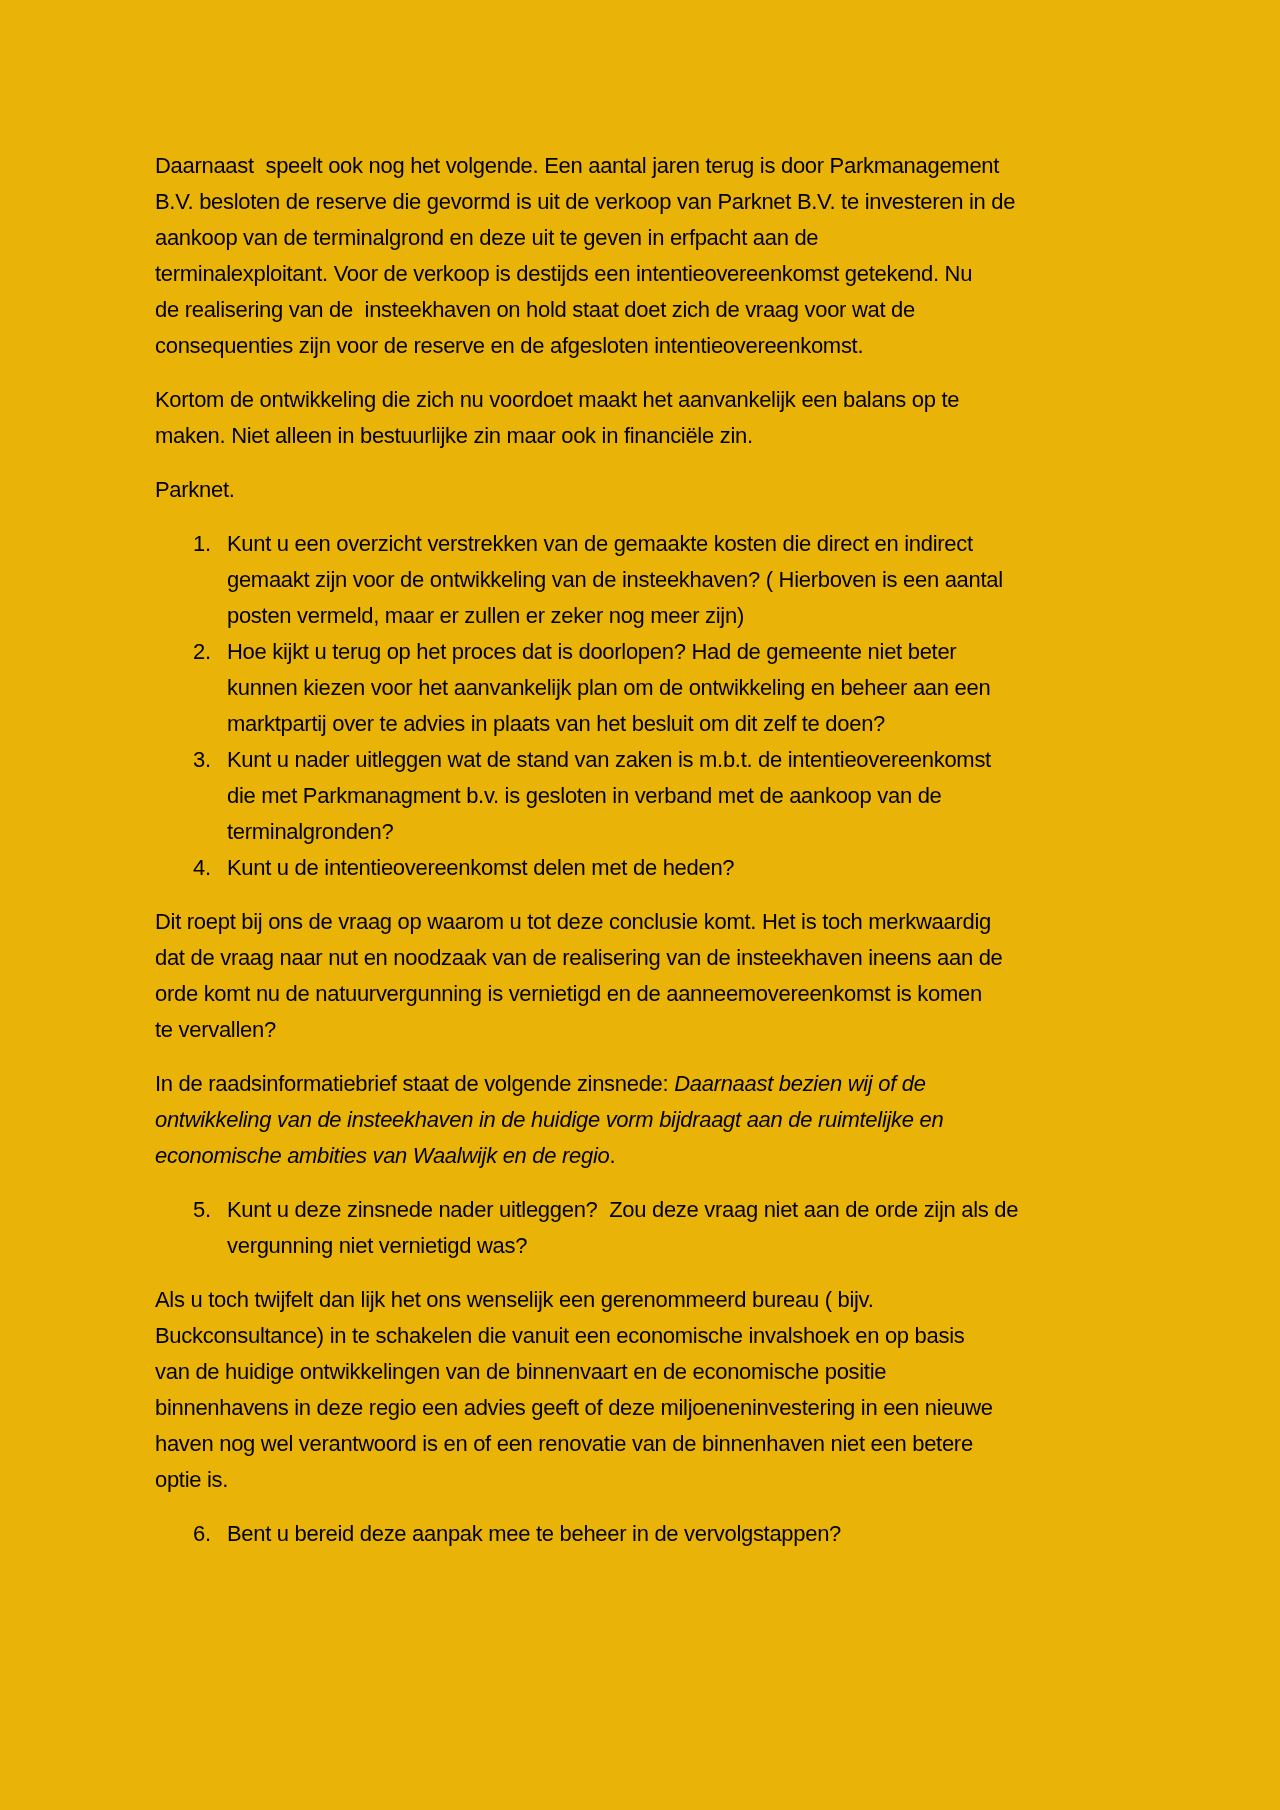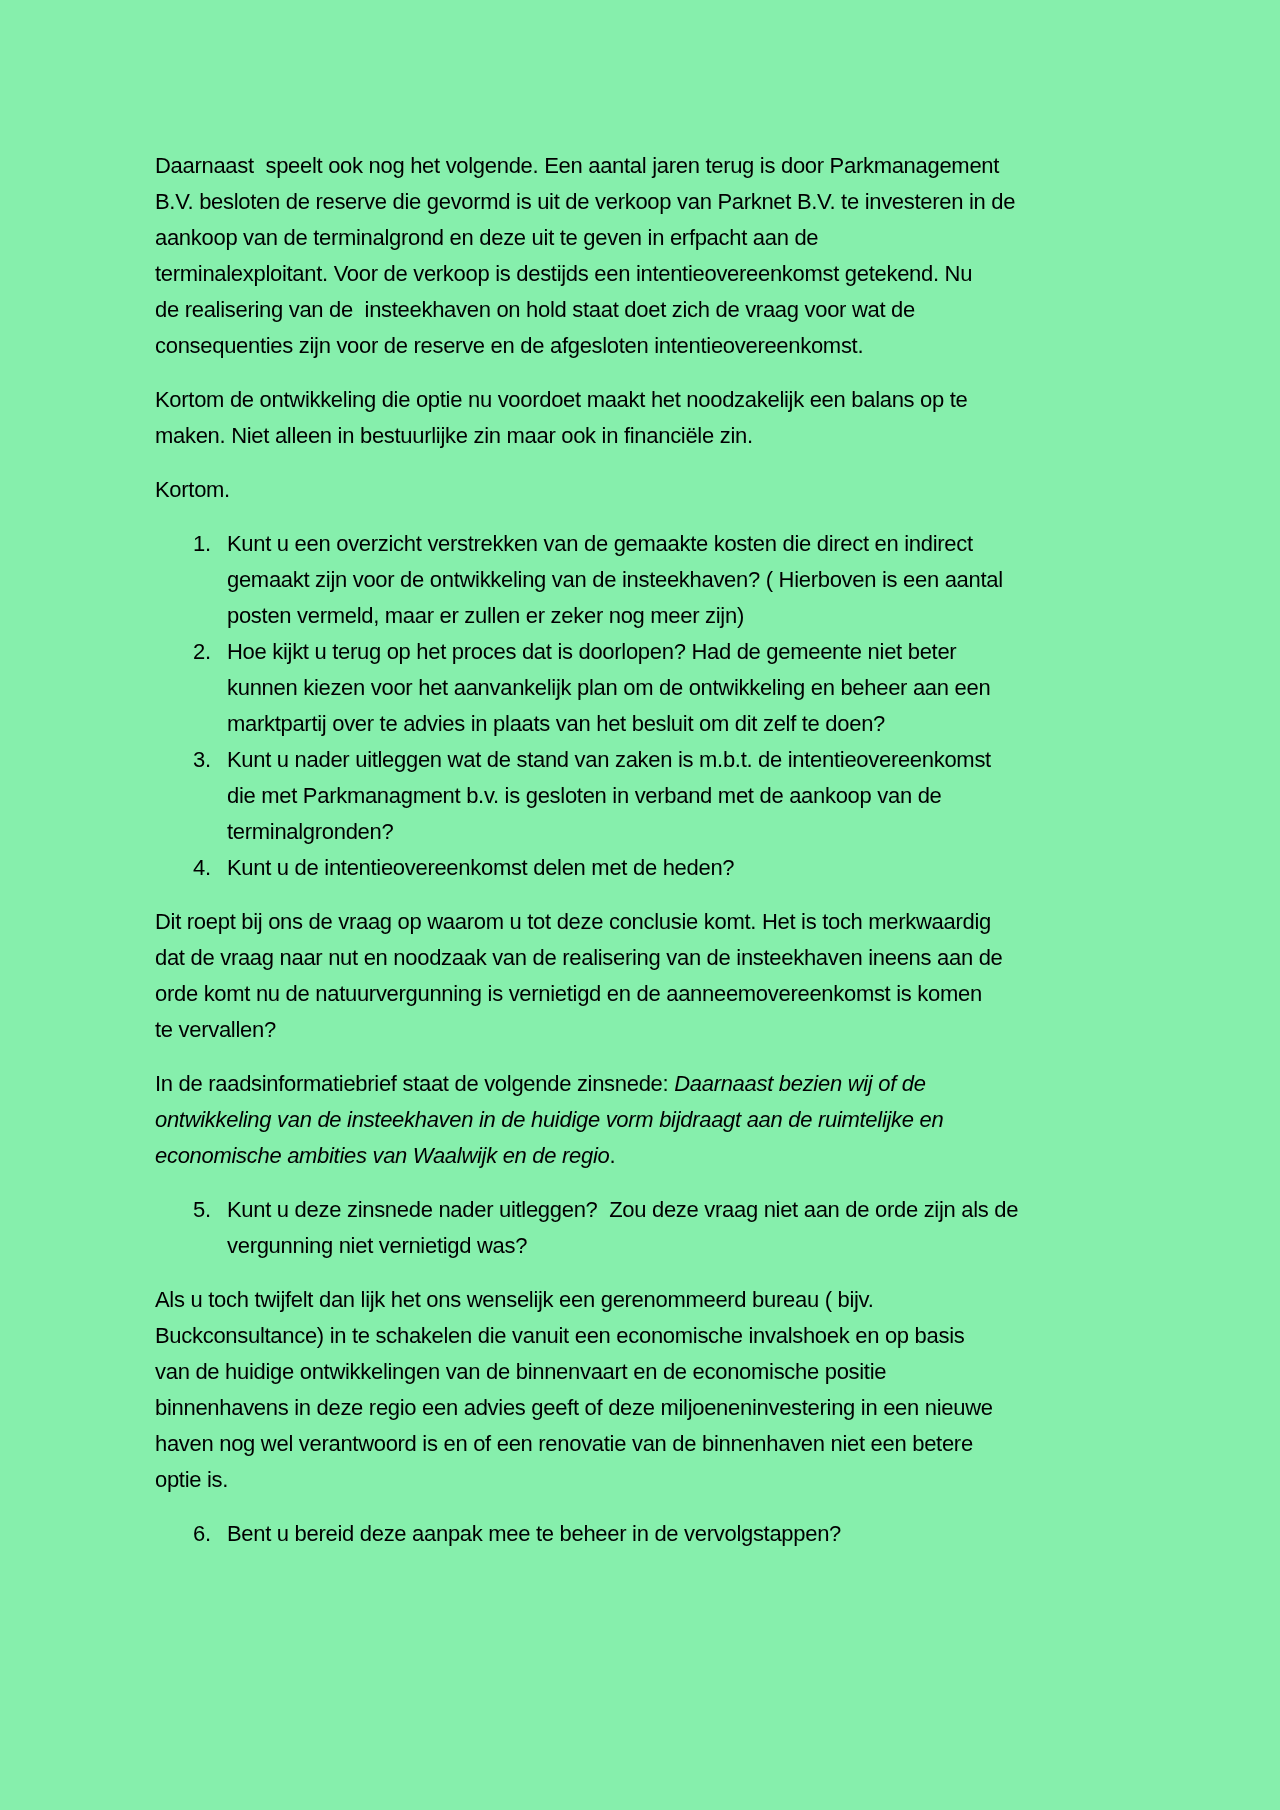"Daarnaast speelt ook nog het" .page { background: #86efac -> #eab308 }
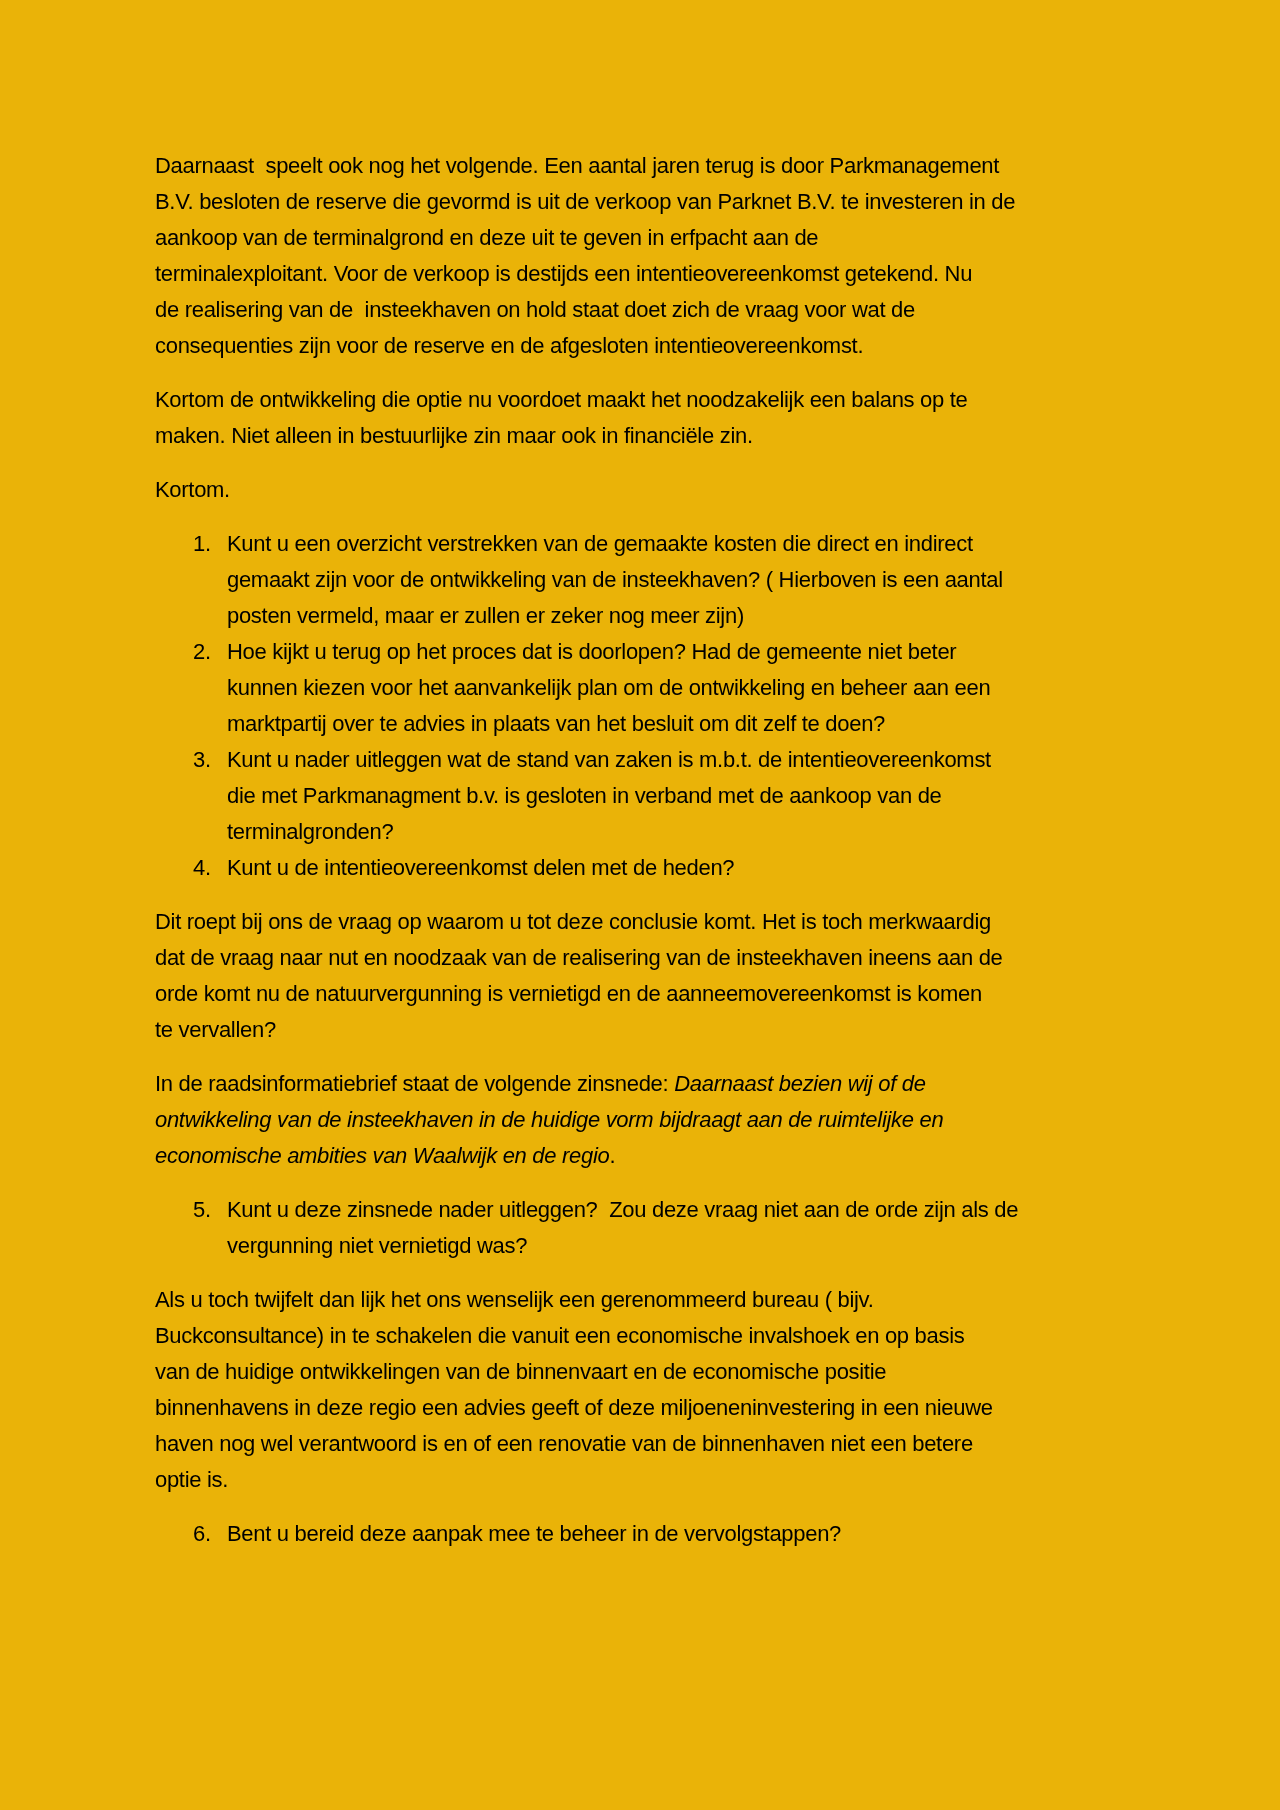"Kortom de ontwikkeling die optie" p.para { text: optie nu voordoet maakt het noodzakelijk -> zich nu voordoet maakt het aanvankelijk }
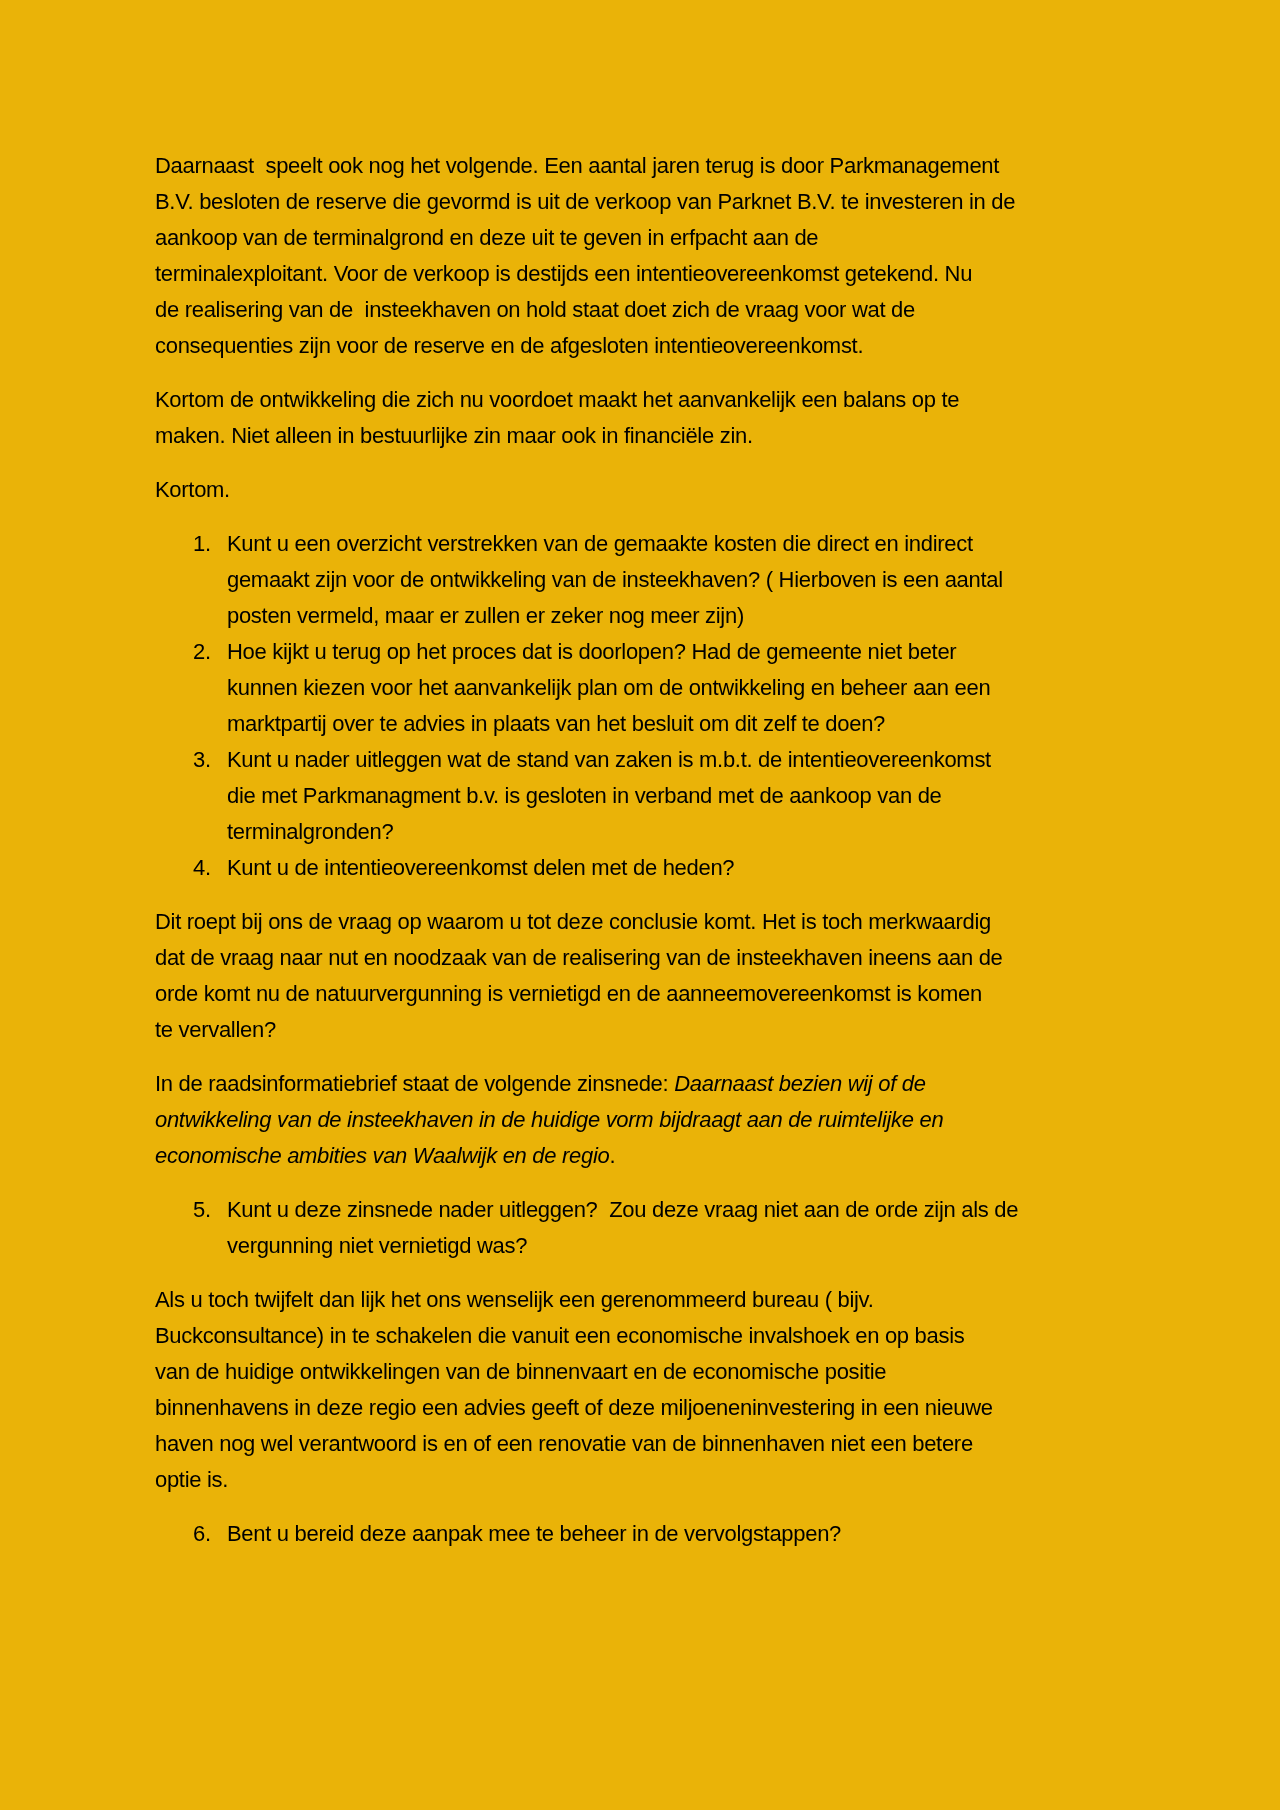"Kortom." p.para { text: Kortom -> Parknet }
